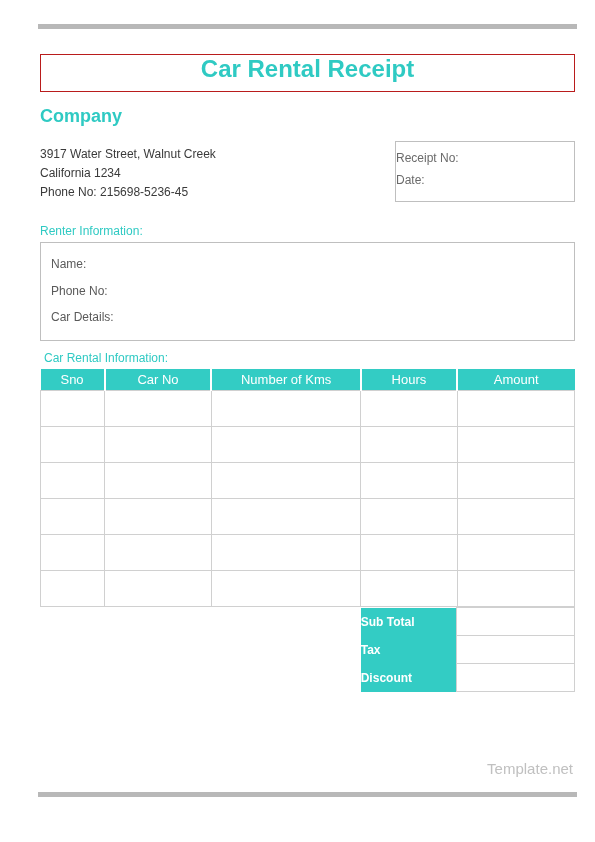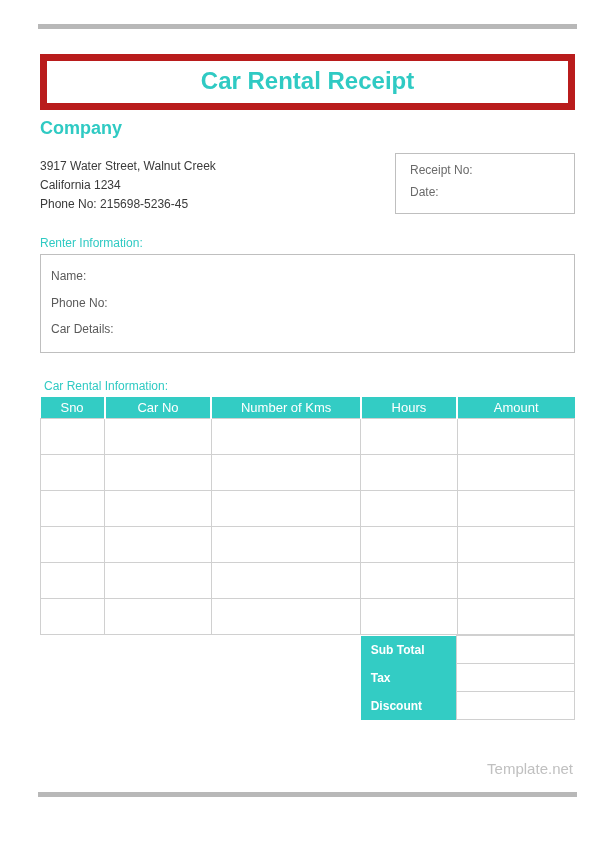"Car Rental Receipt" .title-box { border: 7px solid #b91c1c -> 1px solid #b91c1c; margin-bottom: 8px -> 14px; padding: 6px 0 8px 0 -> 0 0 8px 0 }
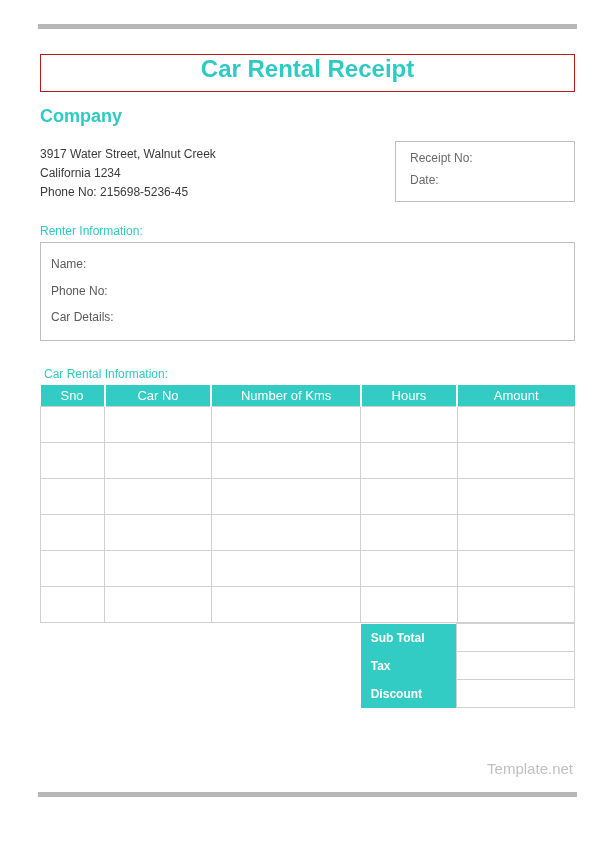"Receipt No:" .receipt-box { padding: 6px 10px 10px 14px -> 6px 10px 10px 0 }
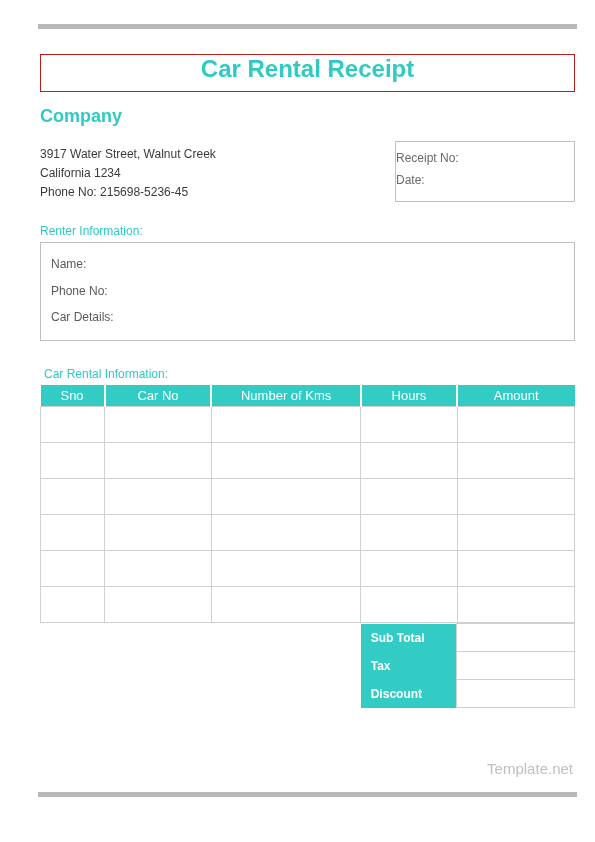"Name:" .renter-box { margin-bottom: 26px -> 10px }
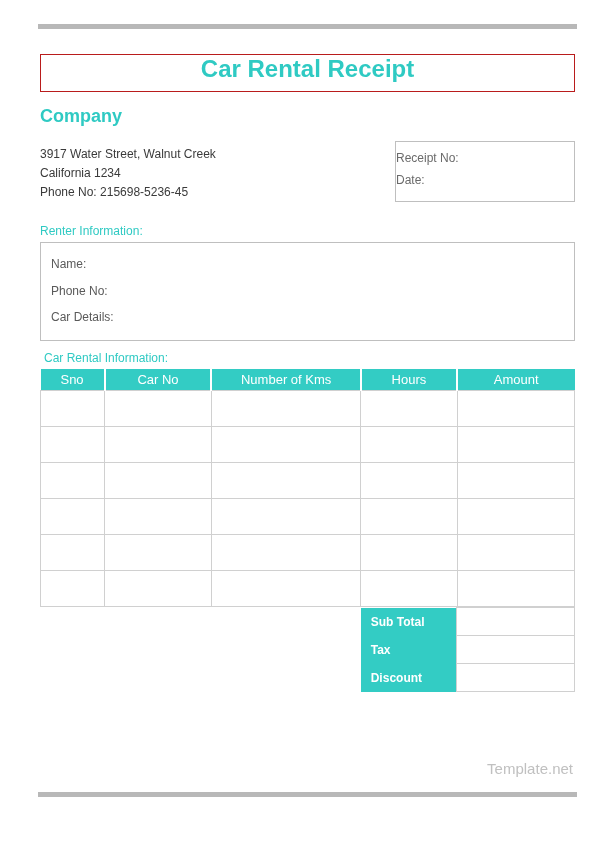"Sub Total" table.summary td.label { padding-left: 10px -> none }
